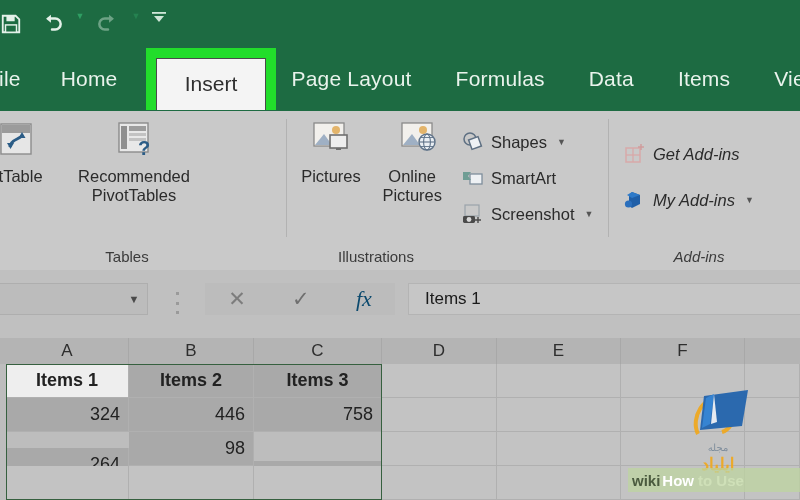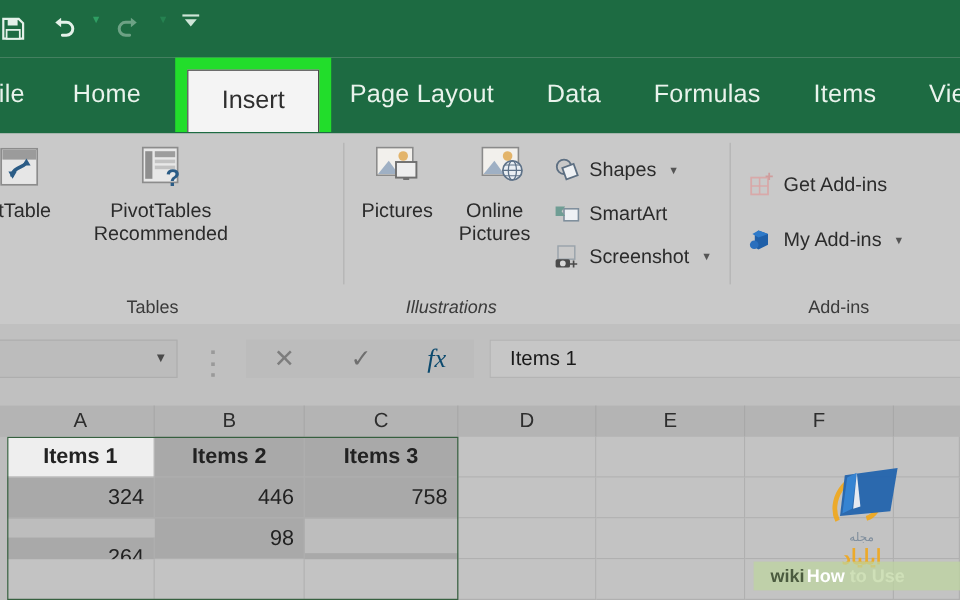"Data" div.tab { order: before "Formulas" -> after "Formulas" }
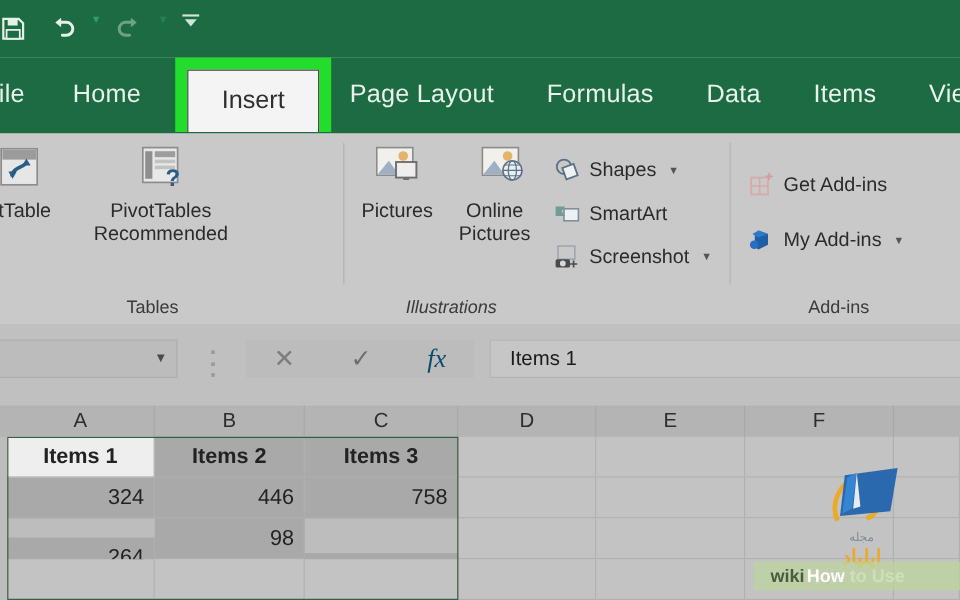"Get Add-ins" div.rgroup { font-style: none -> italic }
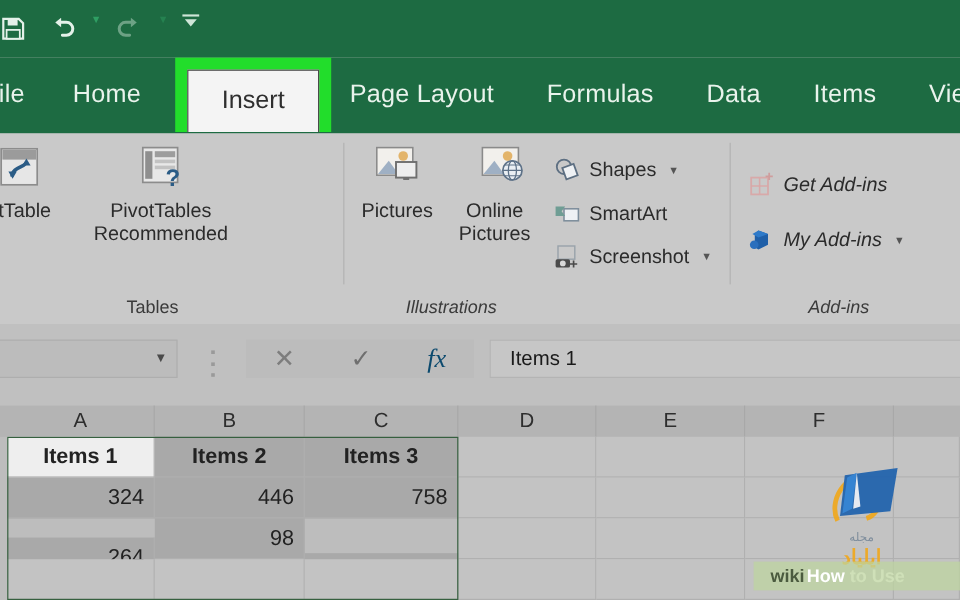"PivotTables" div { order: before "Recommended" -> after "Recommended" }
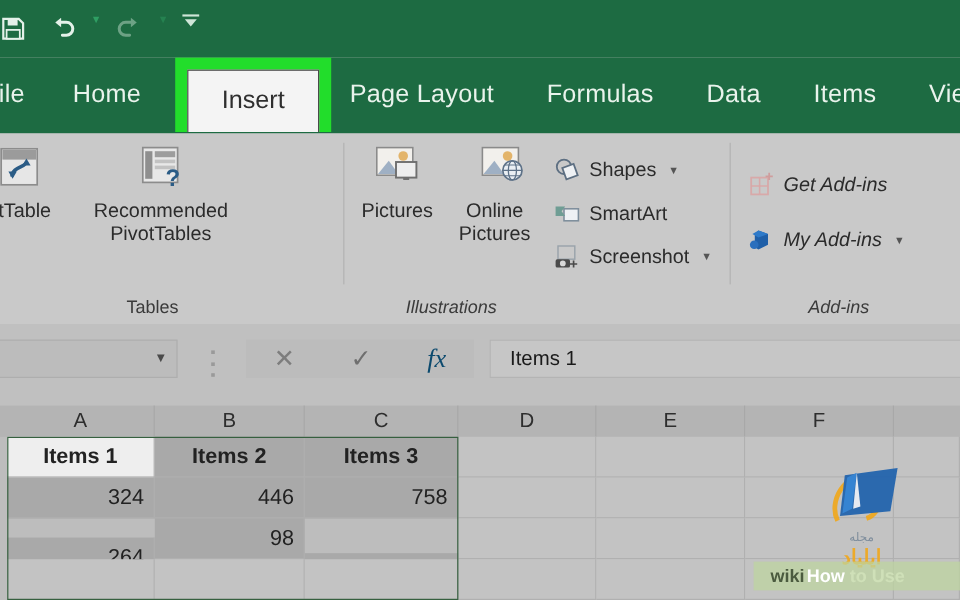"Illustrations" div.rgroup-title { font-style: italic -> none }
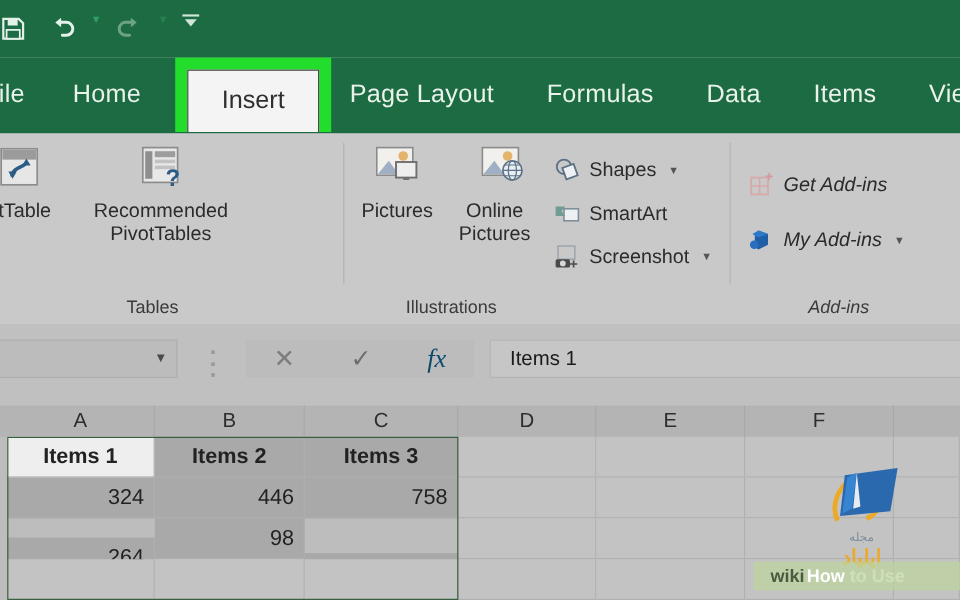"wiki" .wikibar { padding-left: 14px -> 4px }
